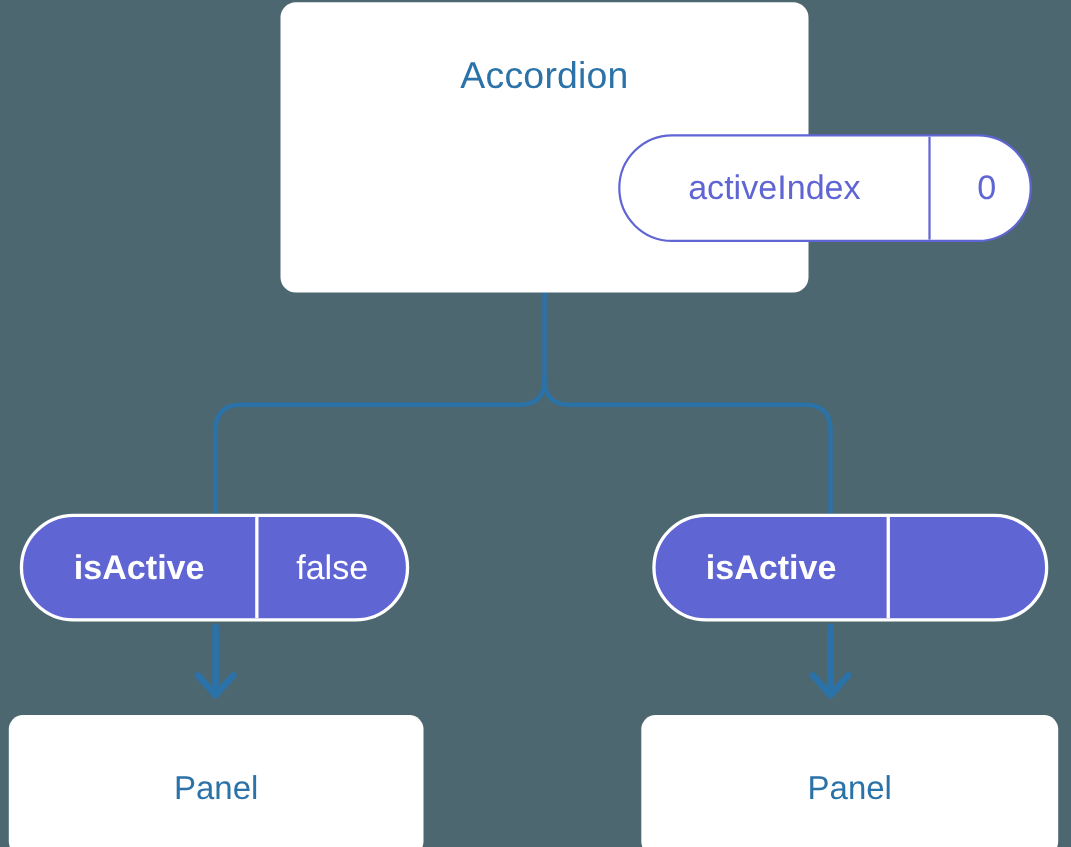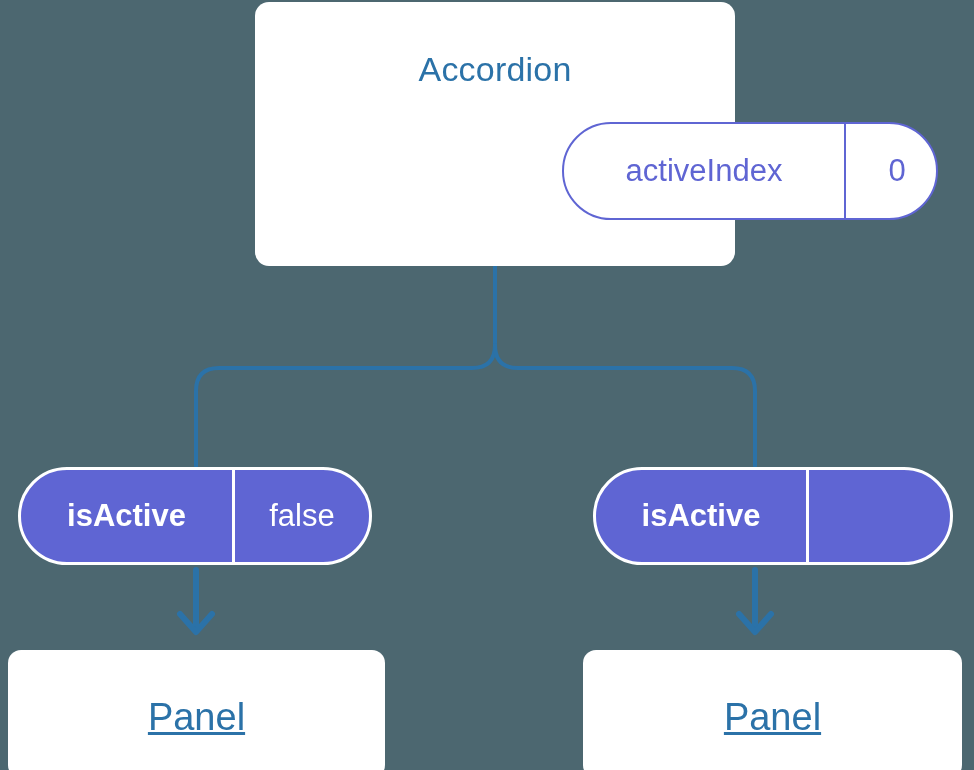"Panel" .panel-card .card-label { font-size: 38px -> 30px; text-decoration: underline -> none }
